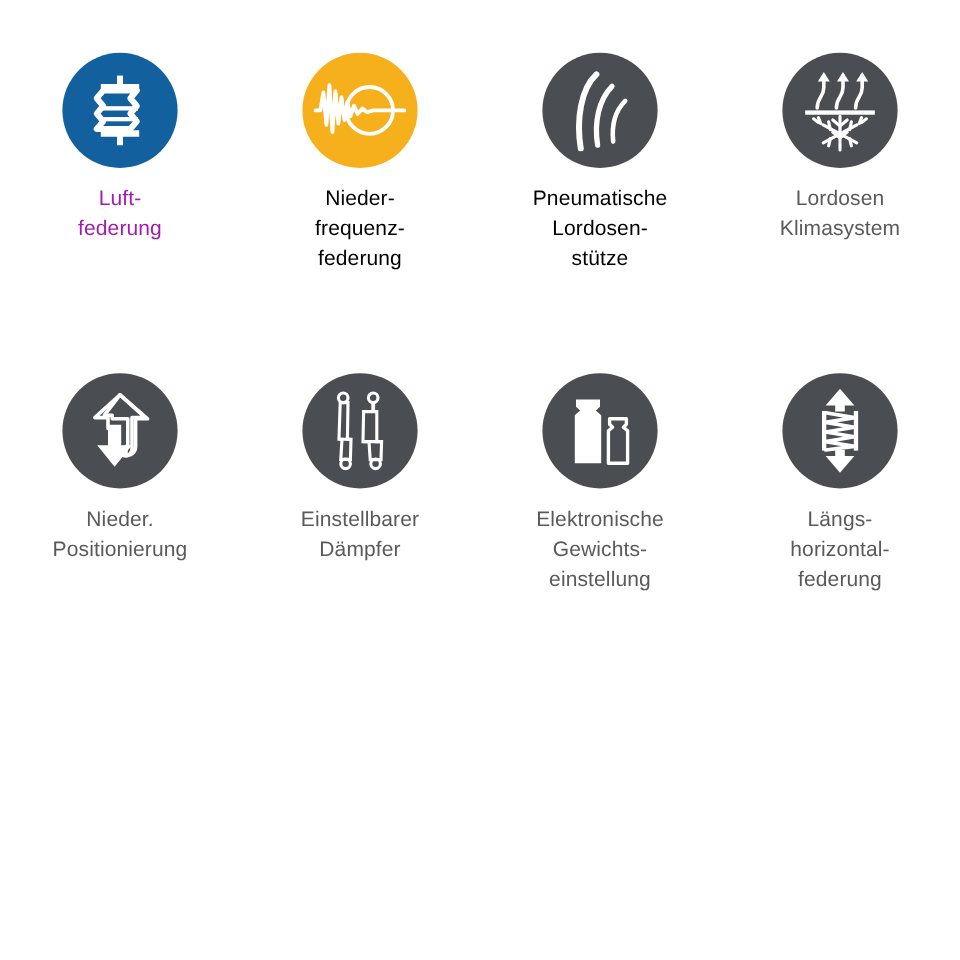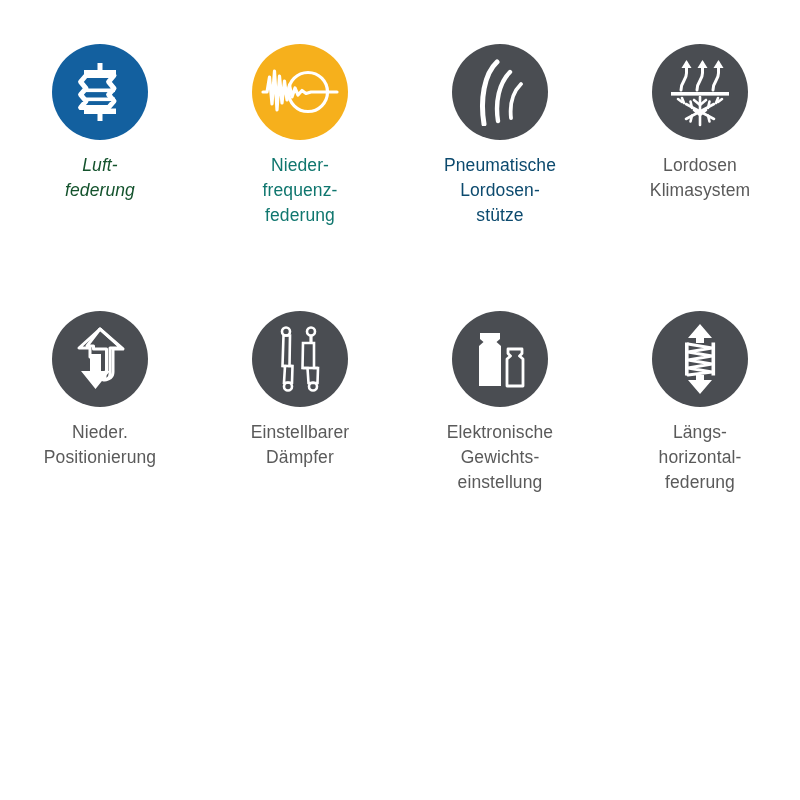"Luft-" div.caption { color: #14532d -> #a21caf; font-style: italic -> none }
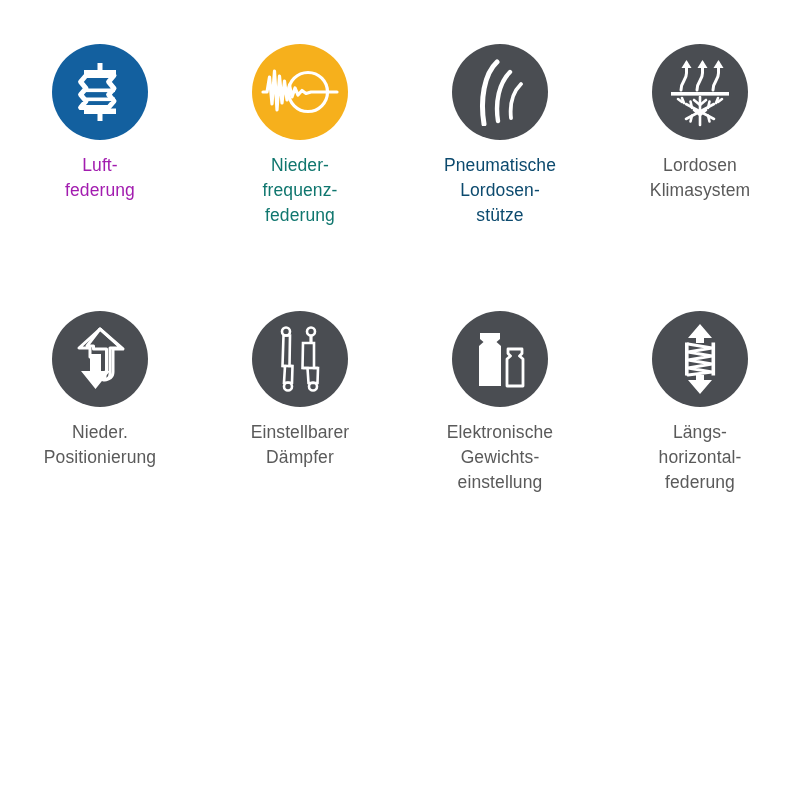"Nieder-" div.caption { color: #0f766e -> #000000 }
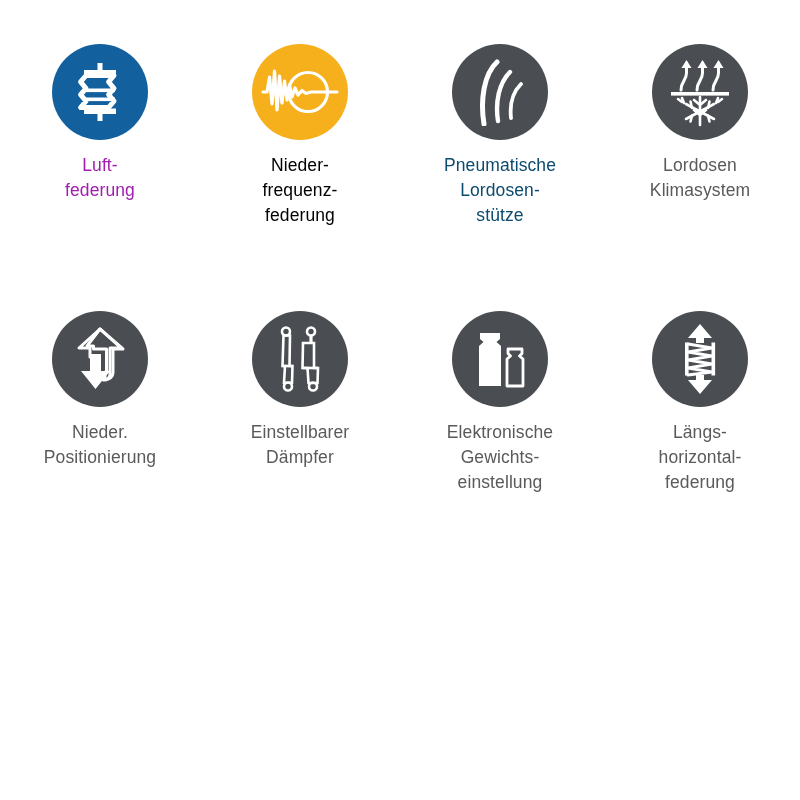"Pneumatische" div.caption { color: #0c4a6e -> #000000 }
